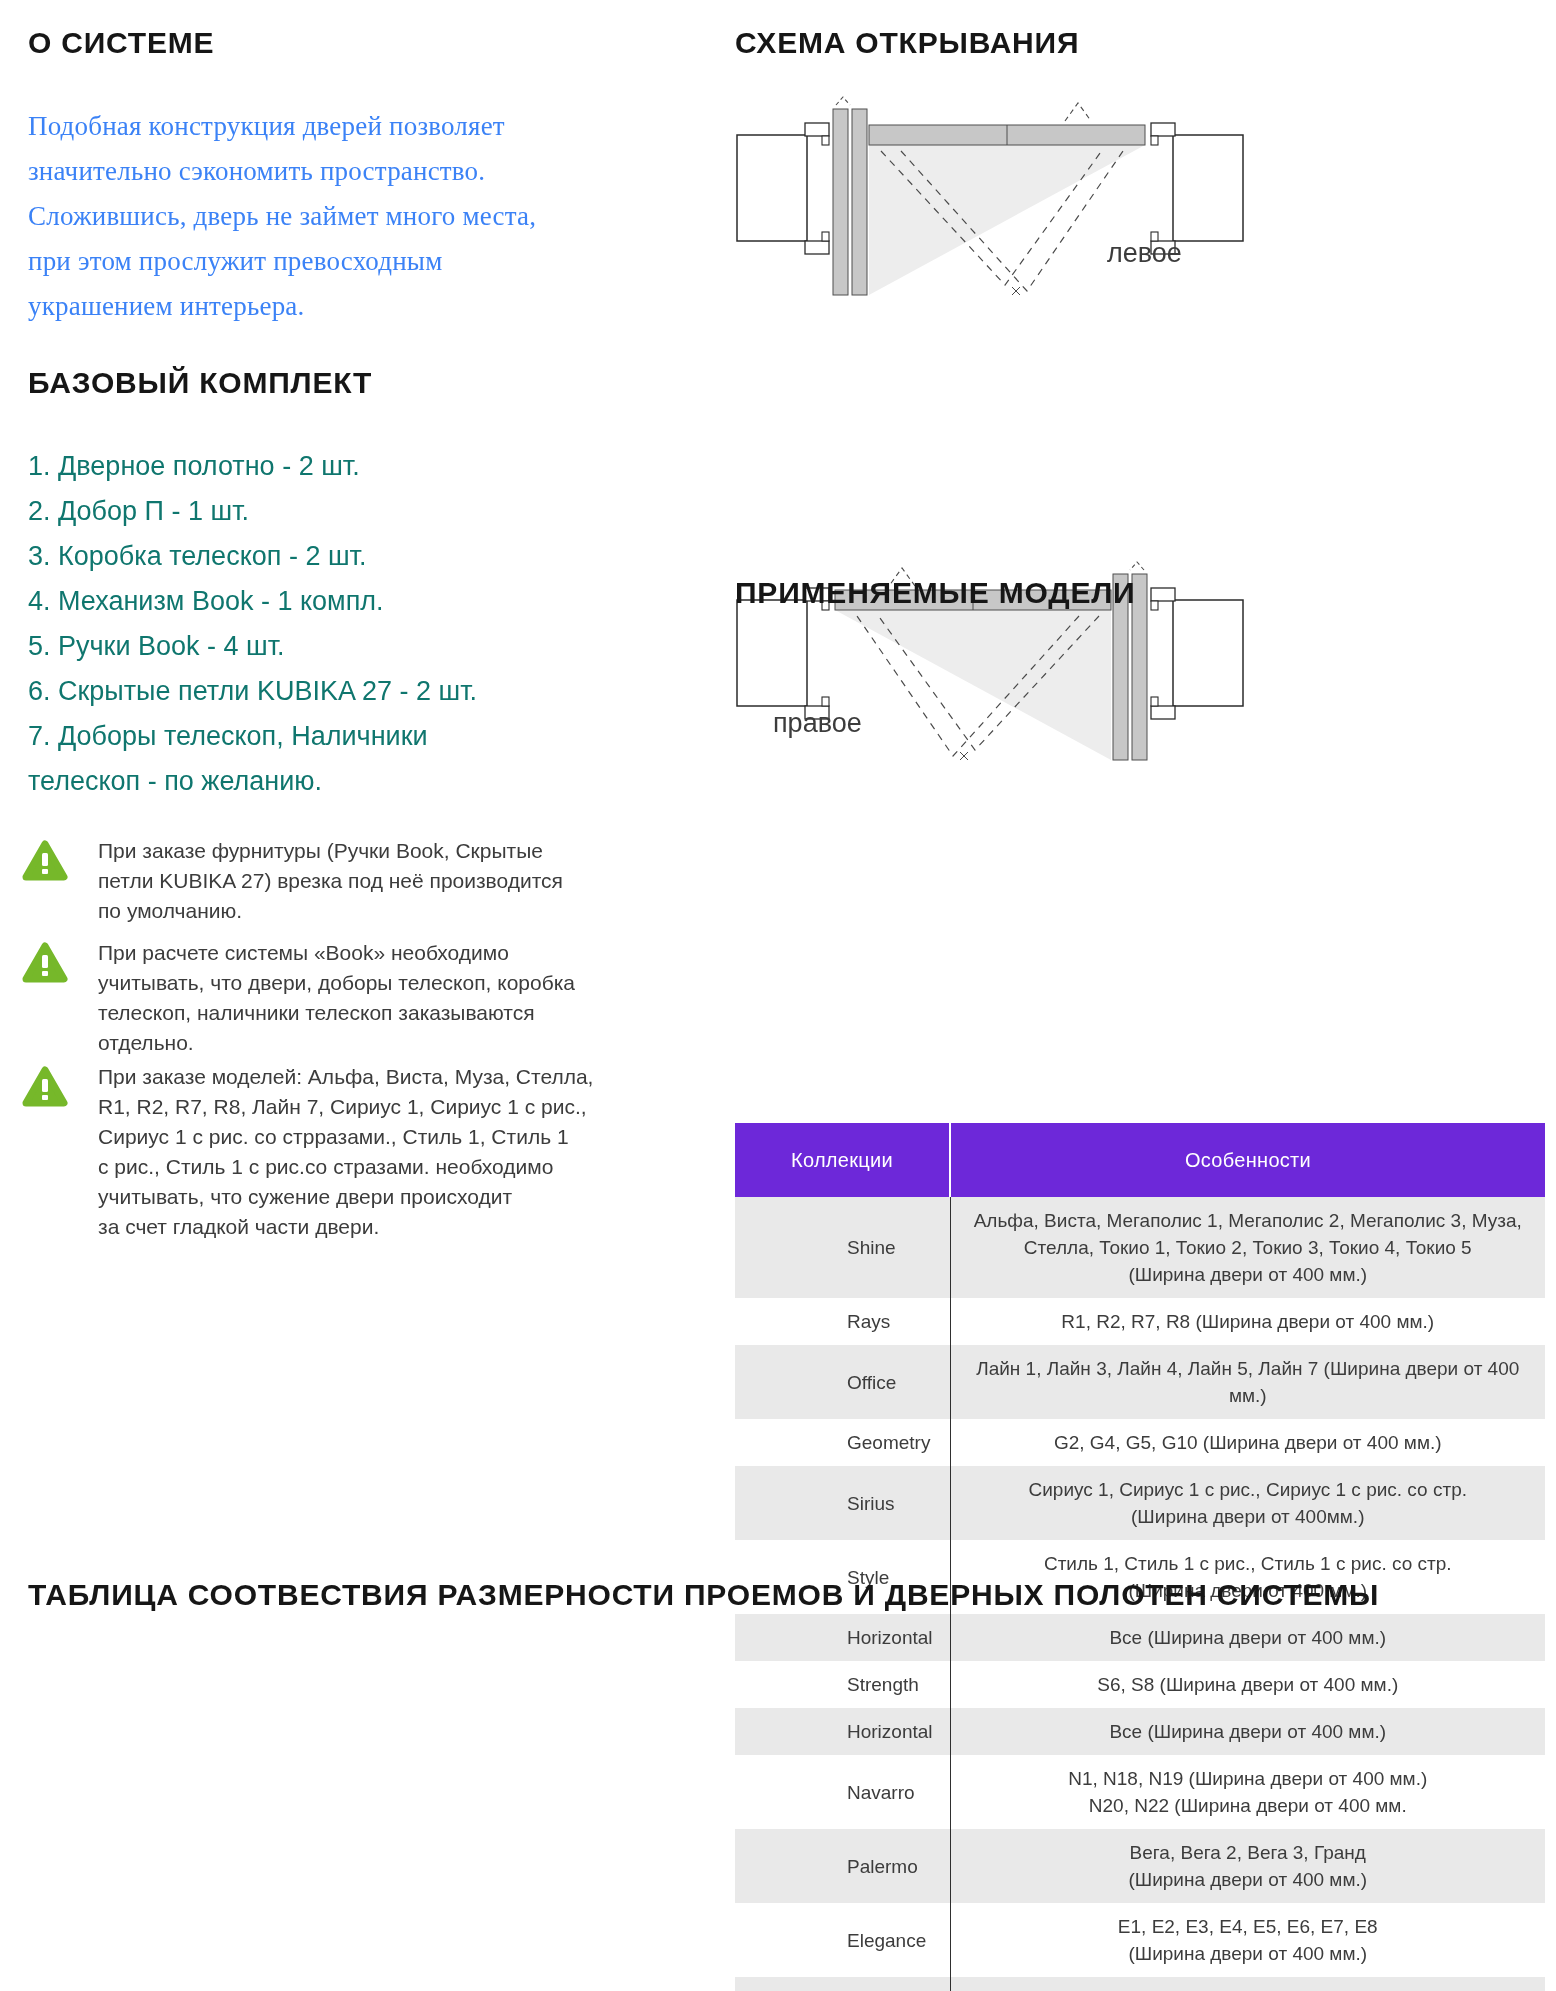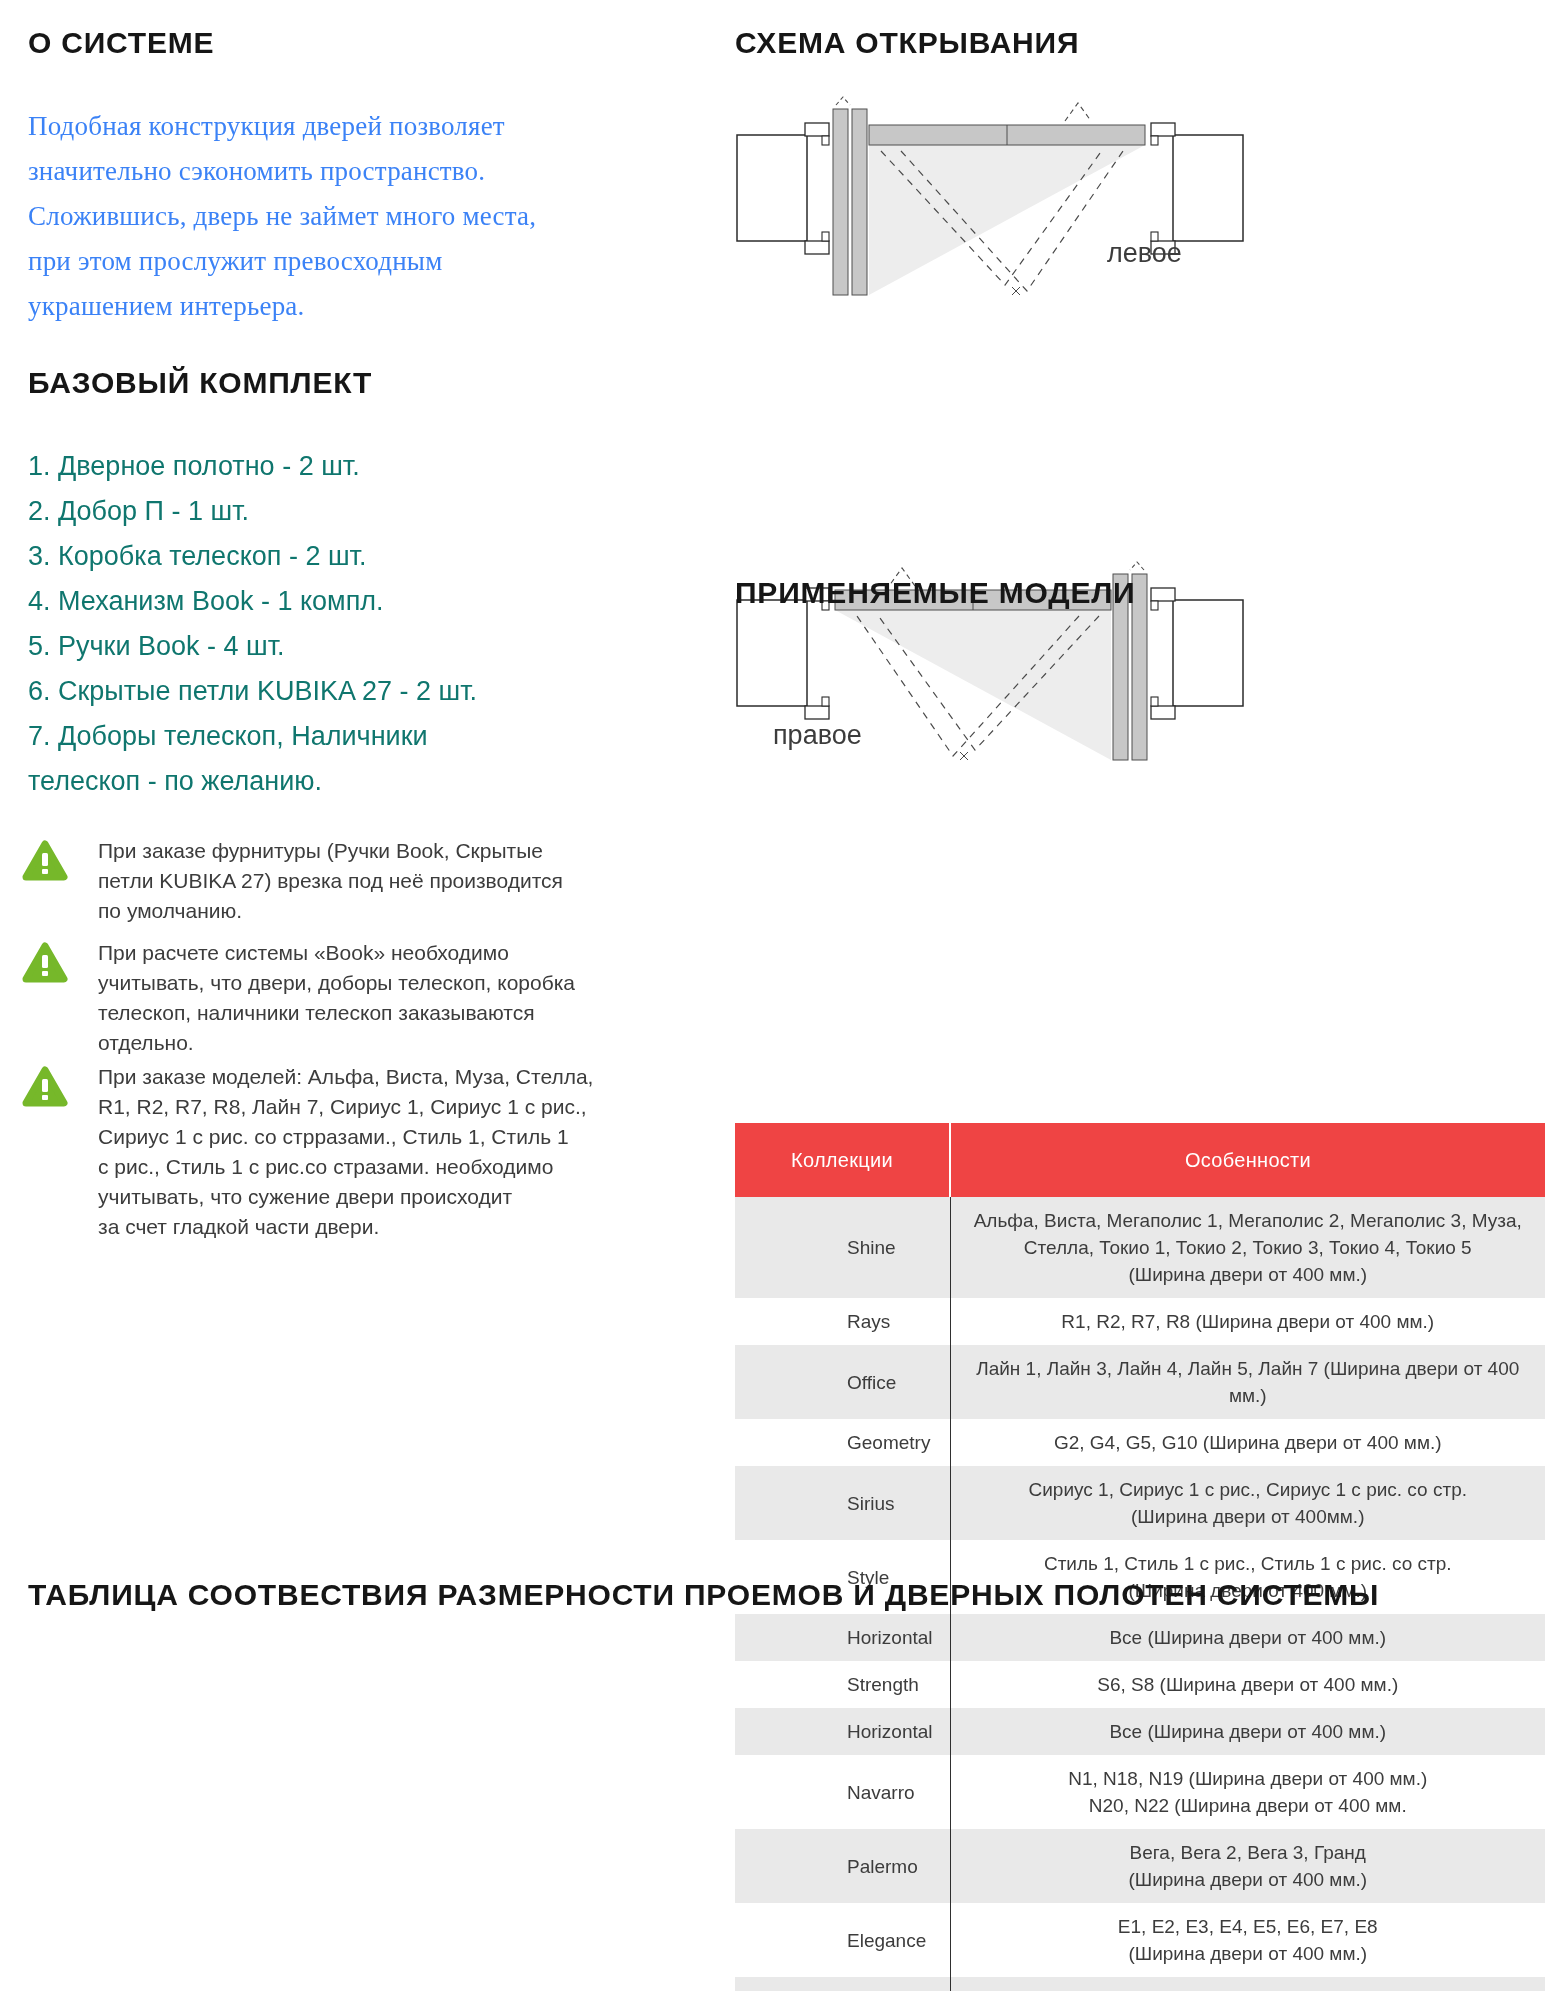"правое" span.diag-label { top: 160px -> 148px }
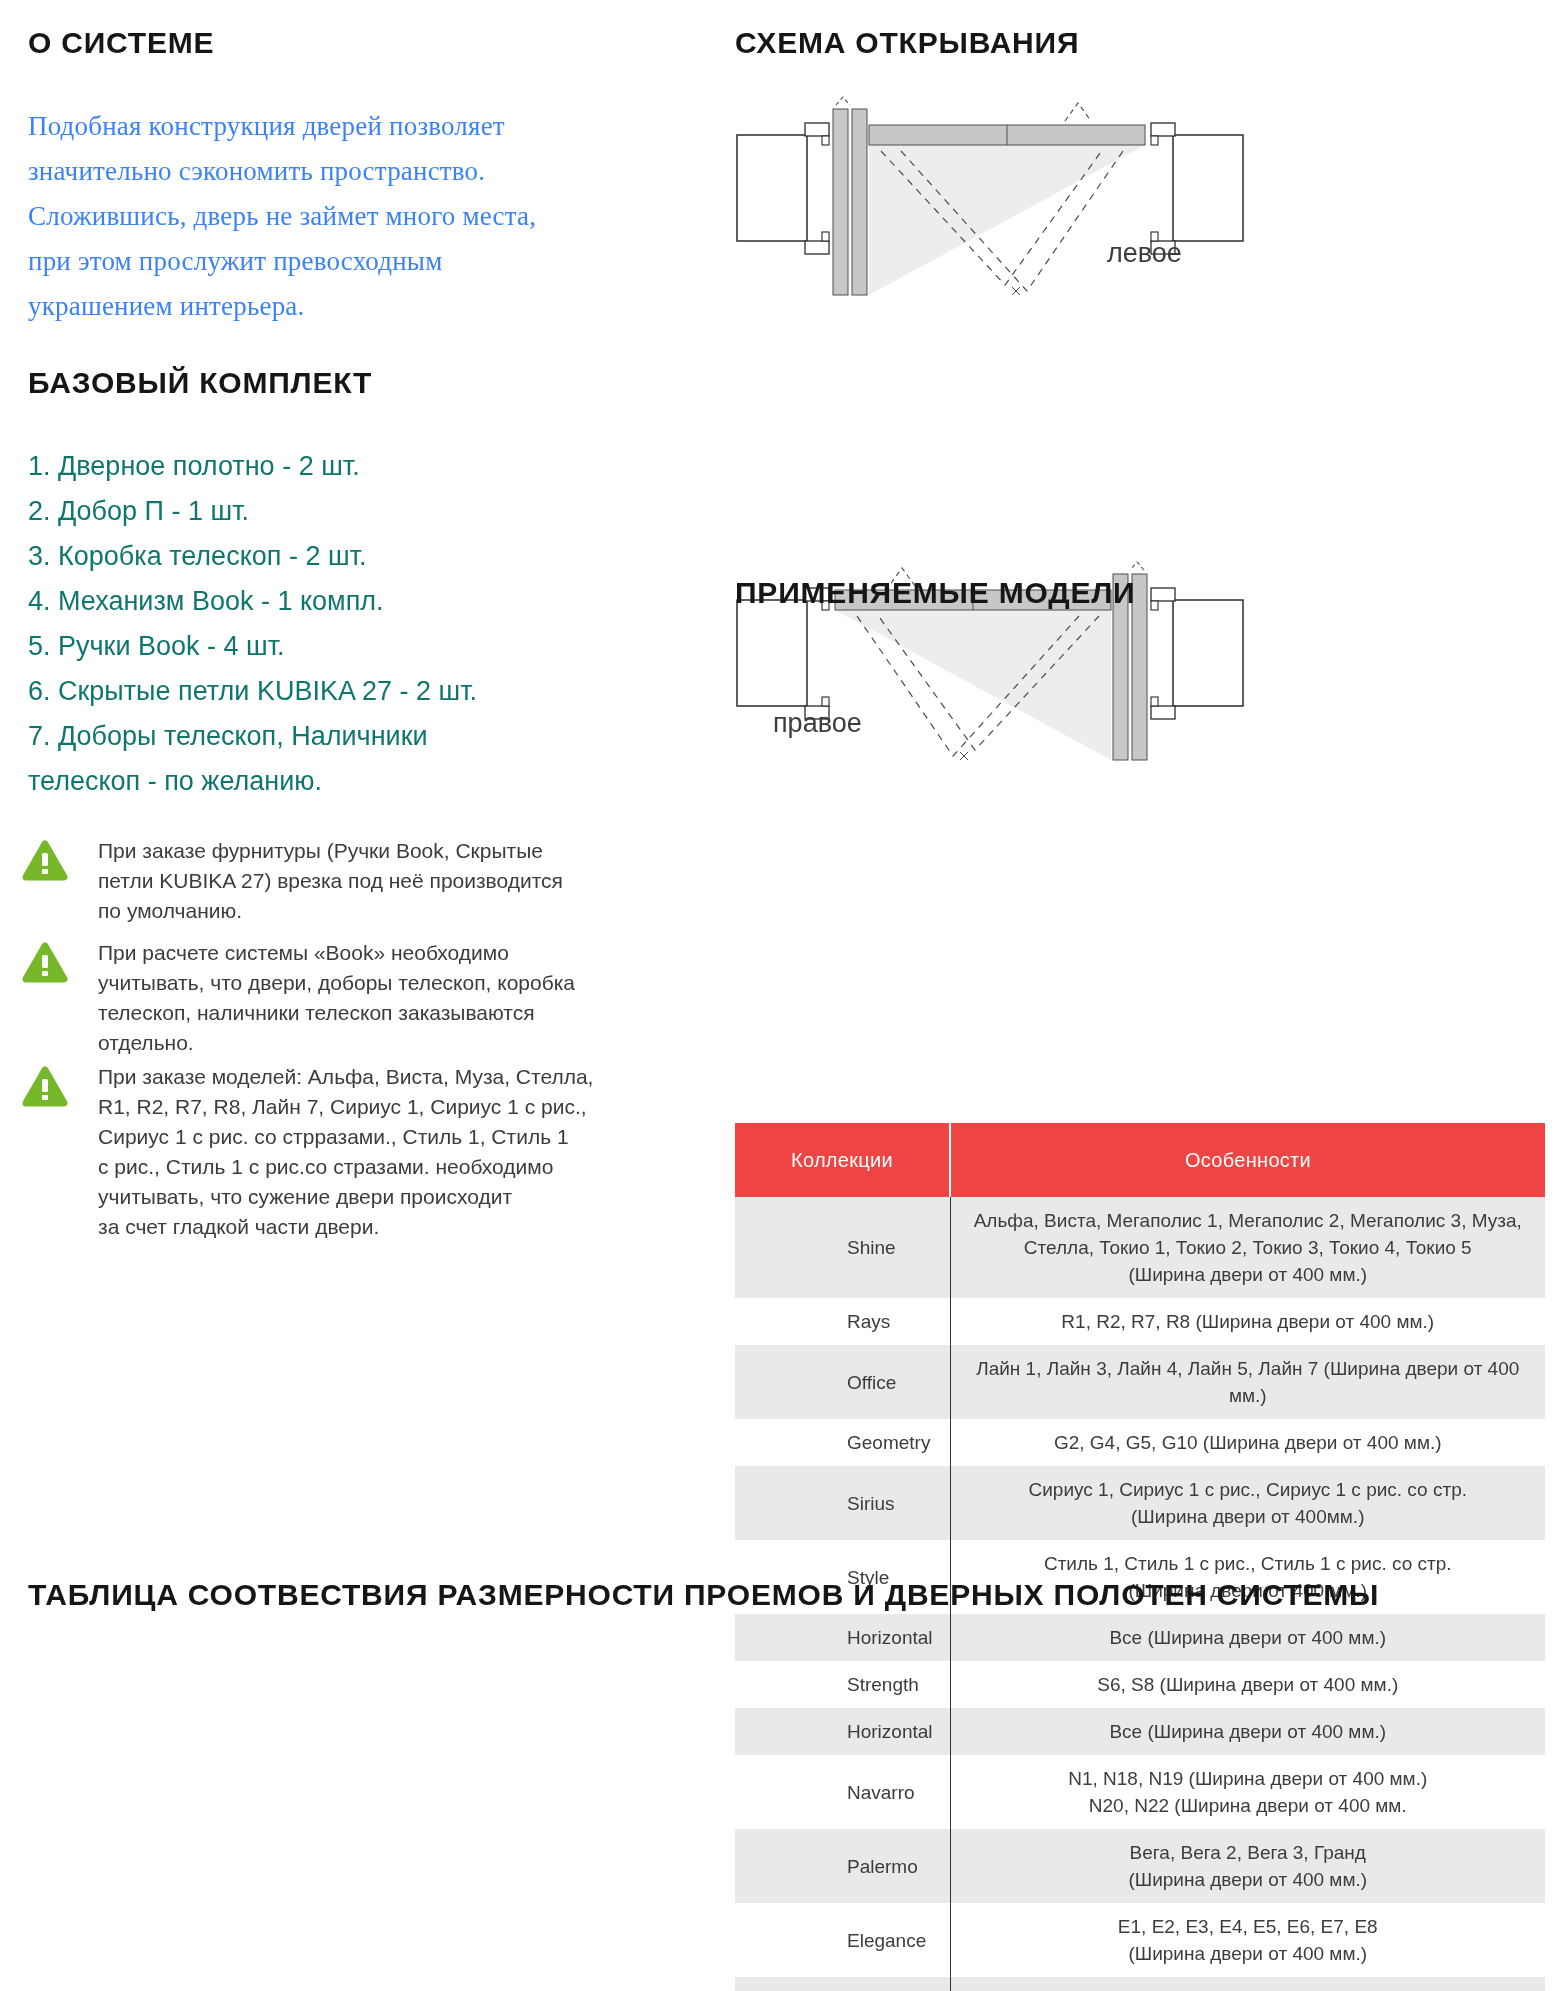"Коллекции" .models th { background: #ef4444 -> #6d28d9 }
